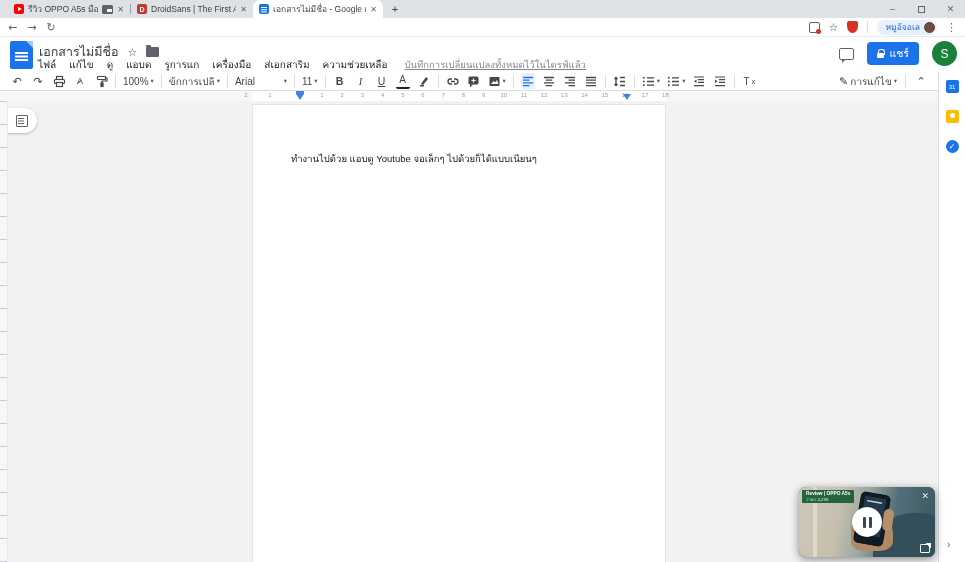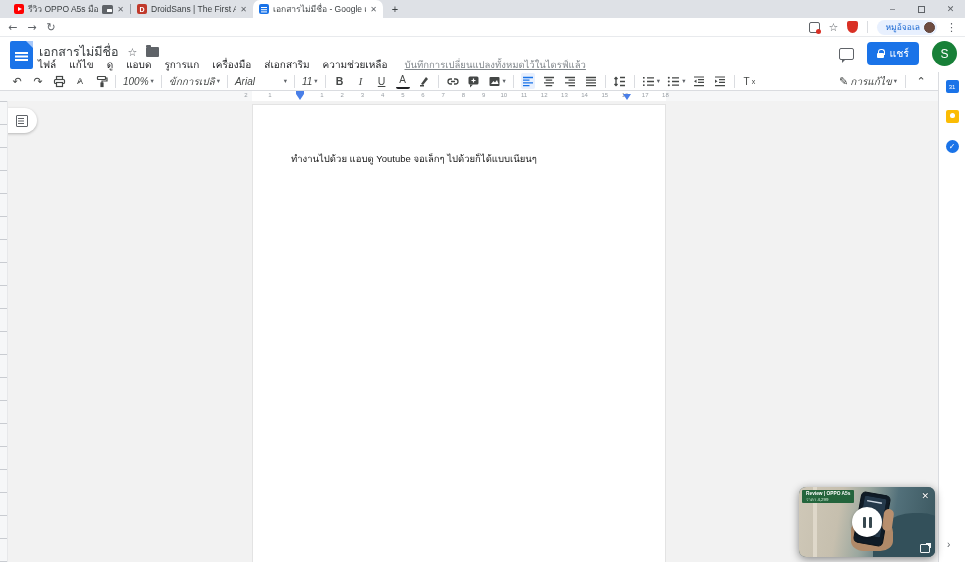"100%" .tlabel { font-style: italic -> none }
